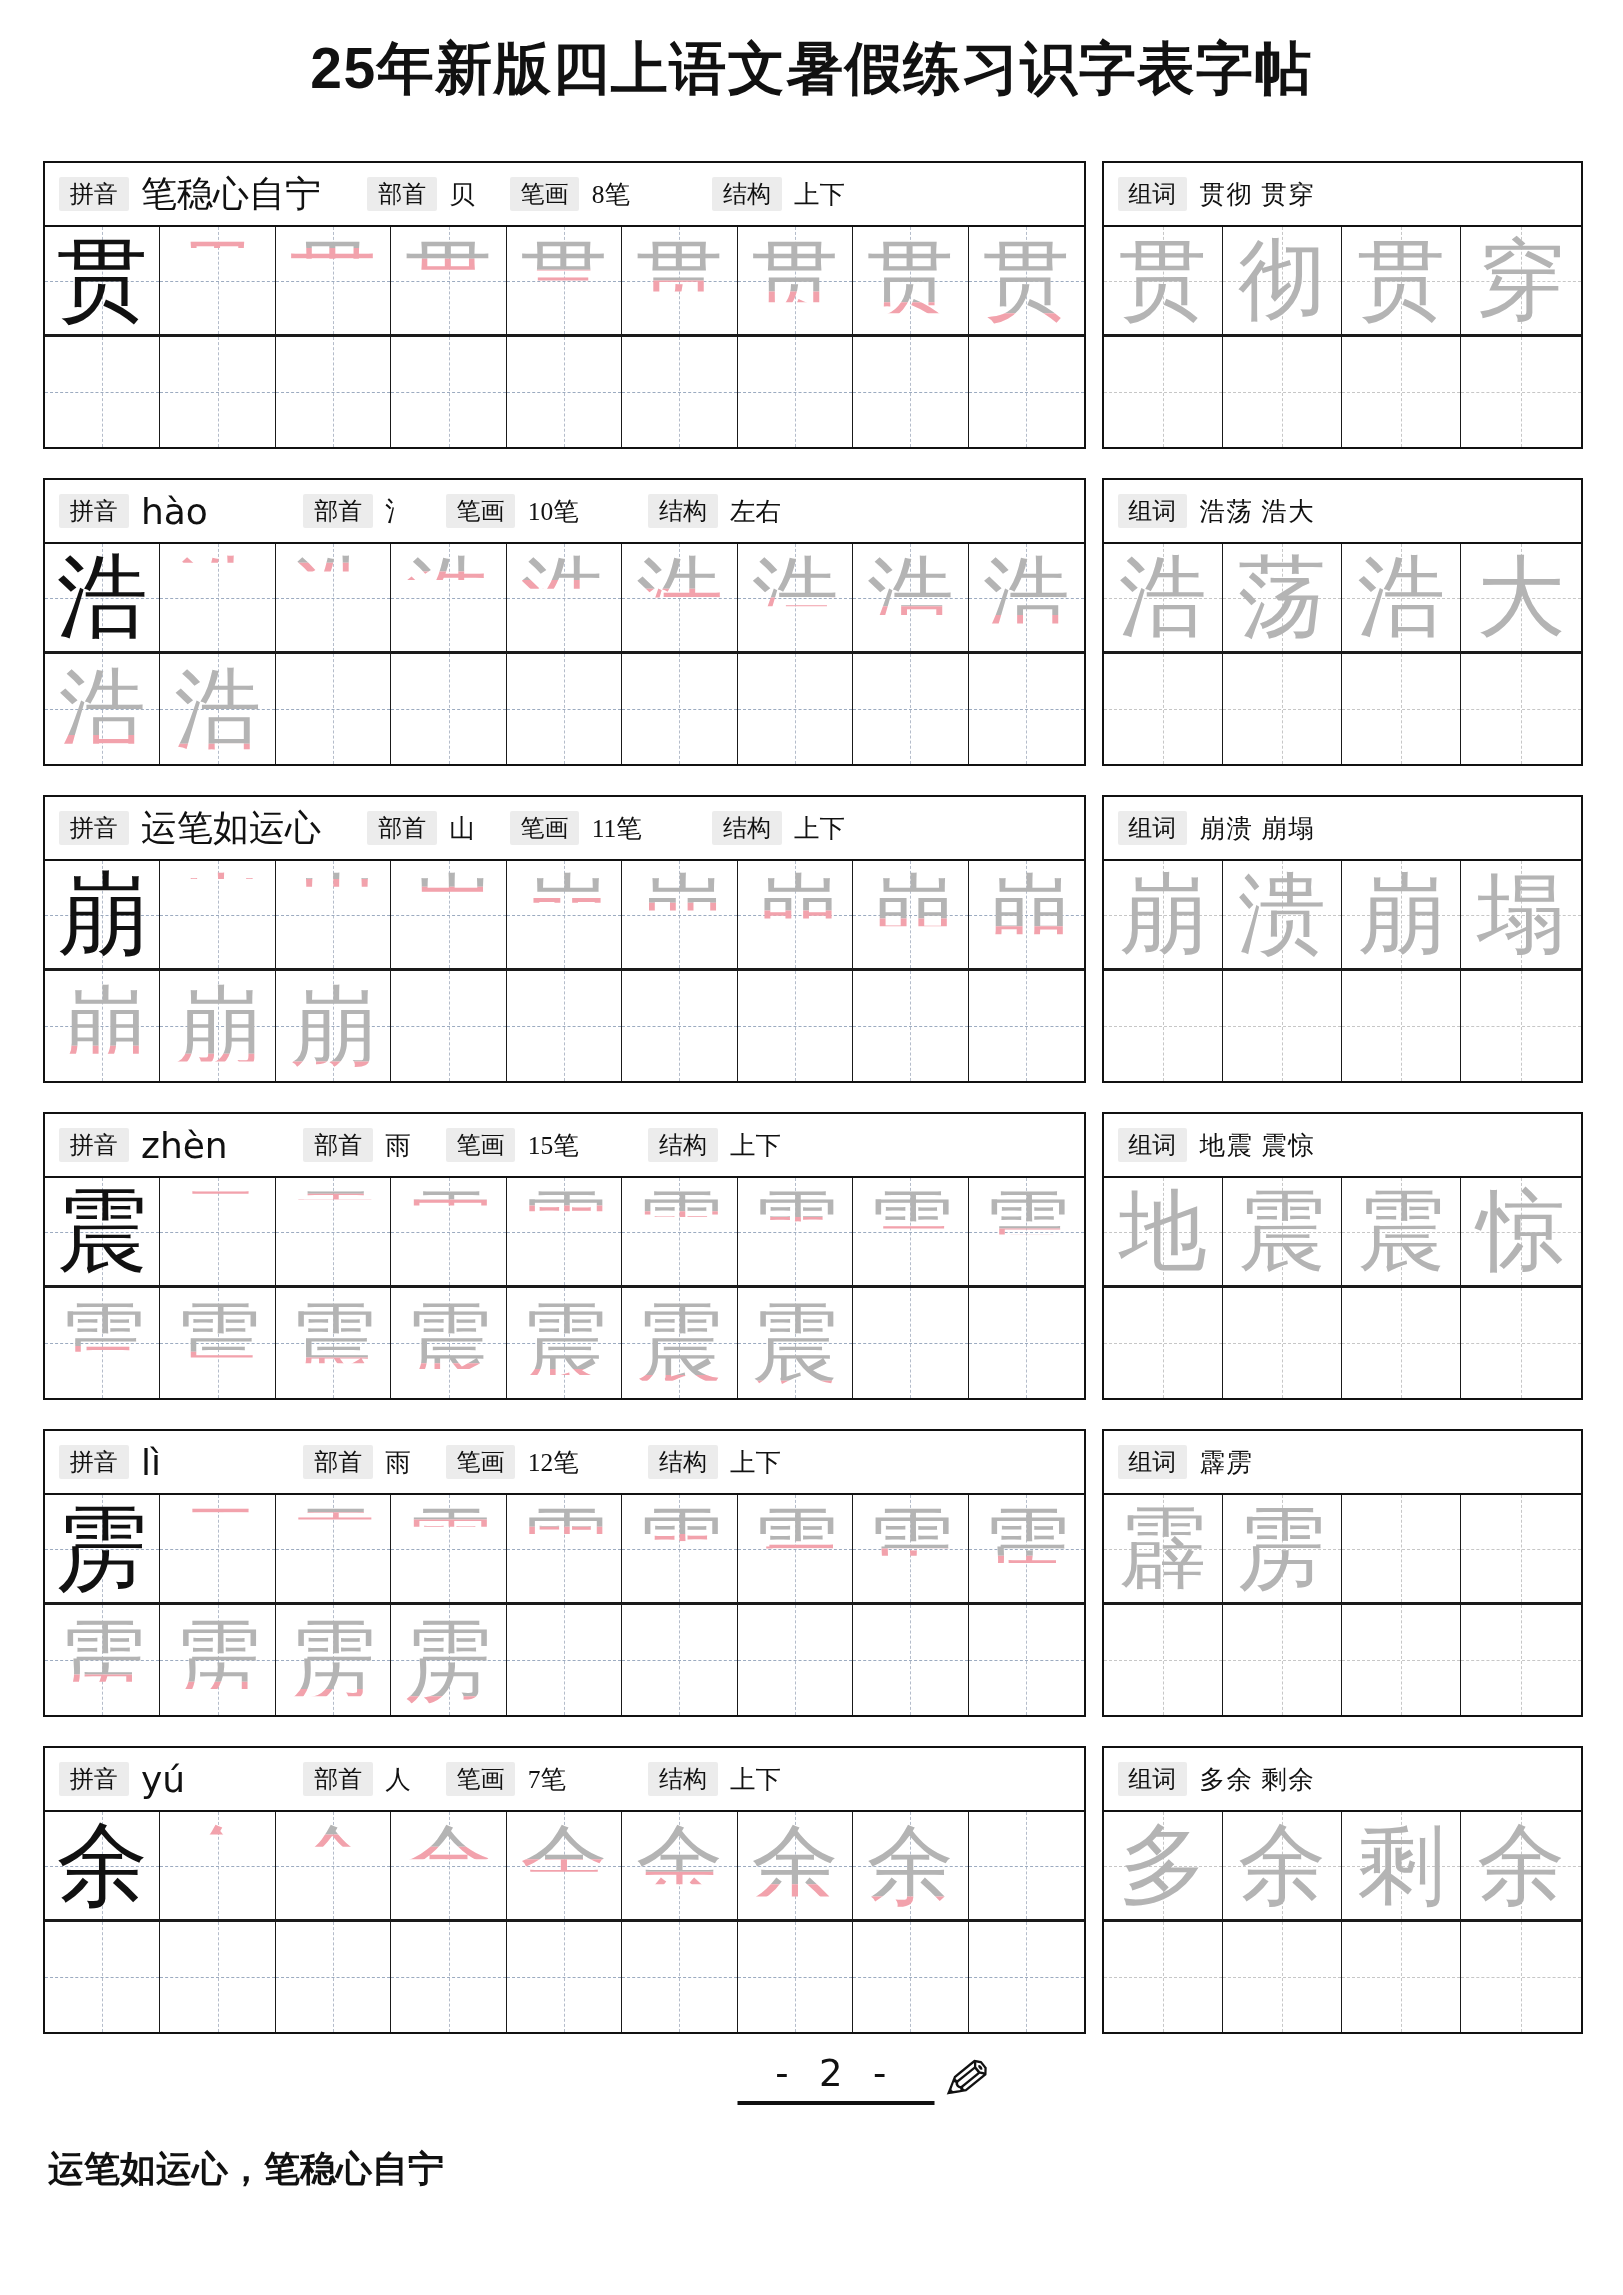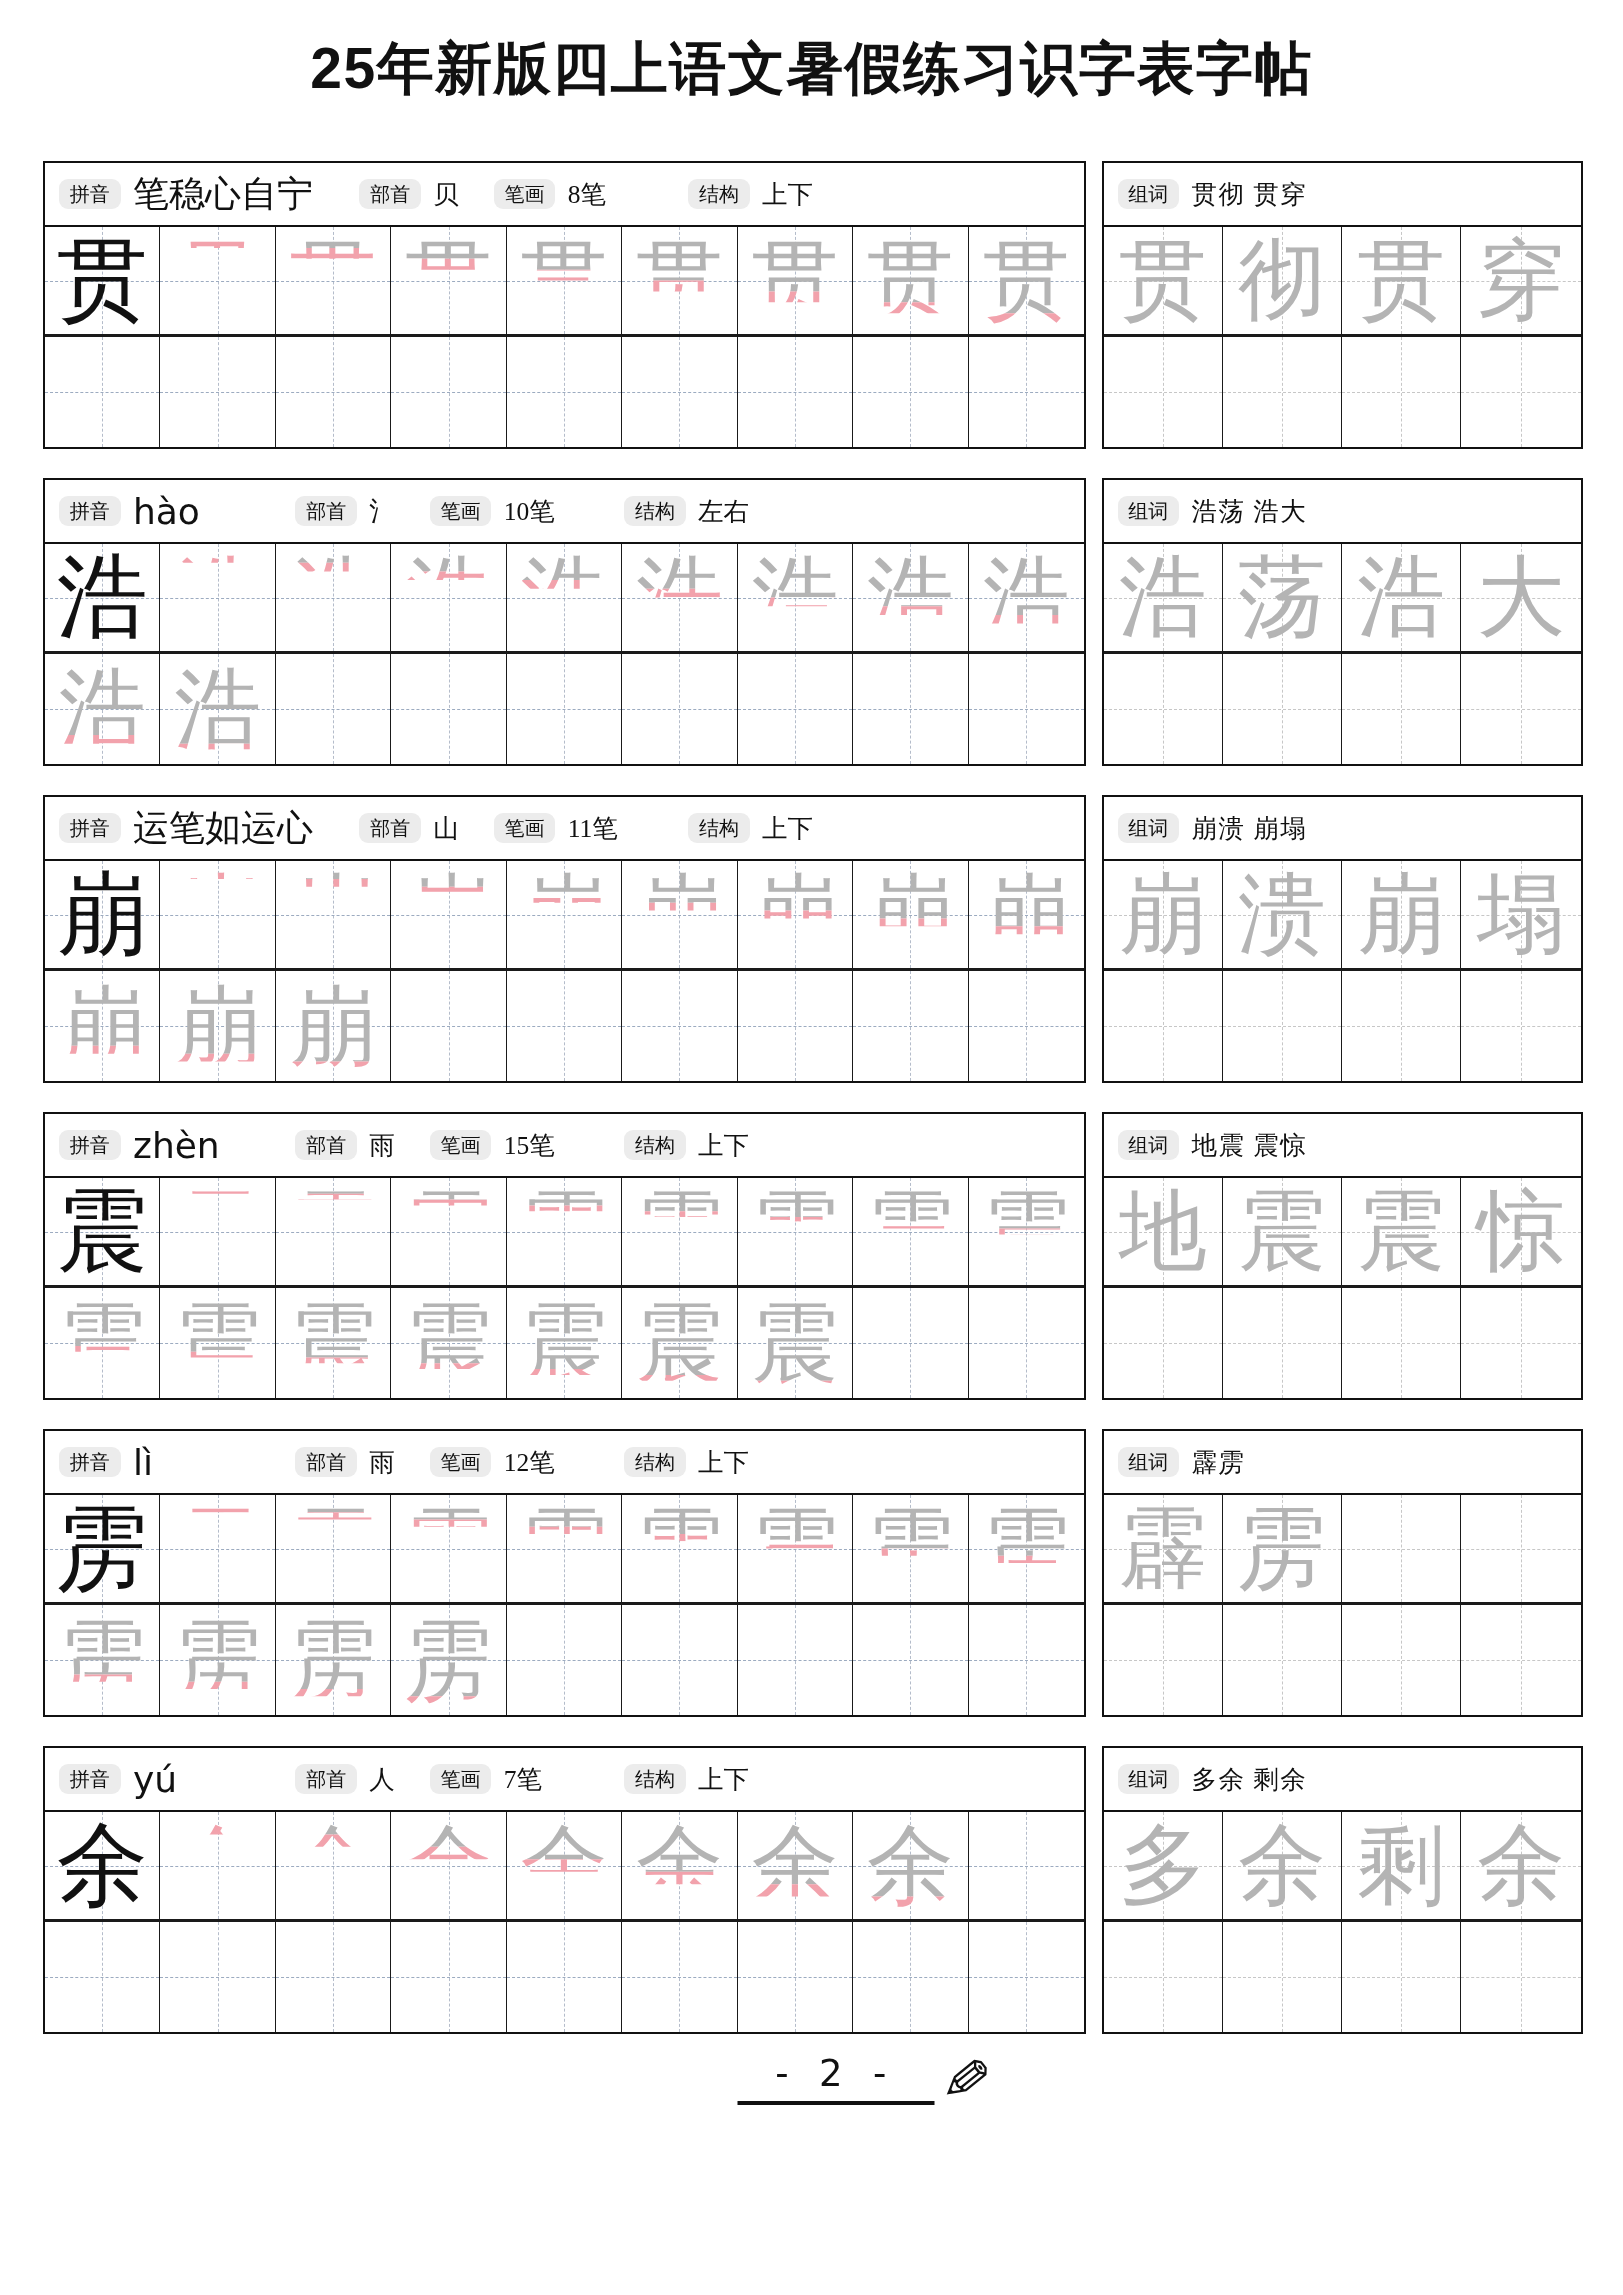"拼音" .chip { border-radius: 9px -> 2px; font-size: 20px -> 24px }
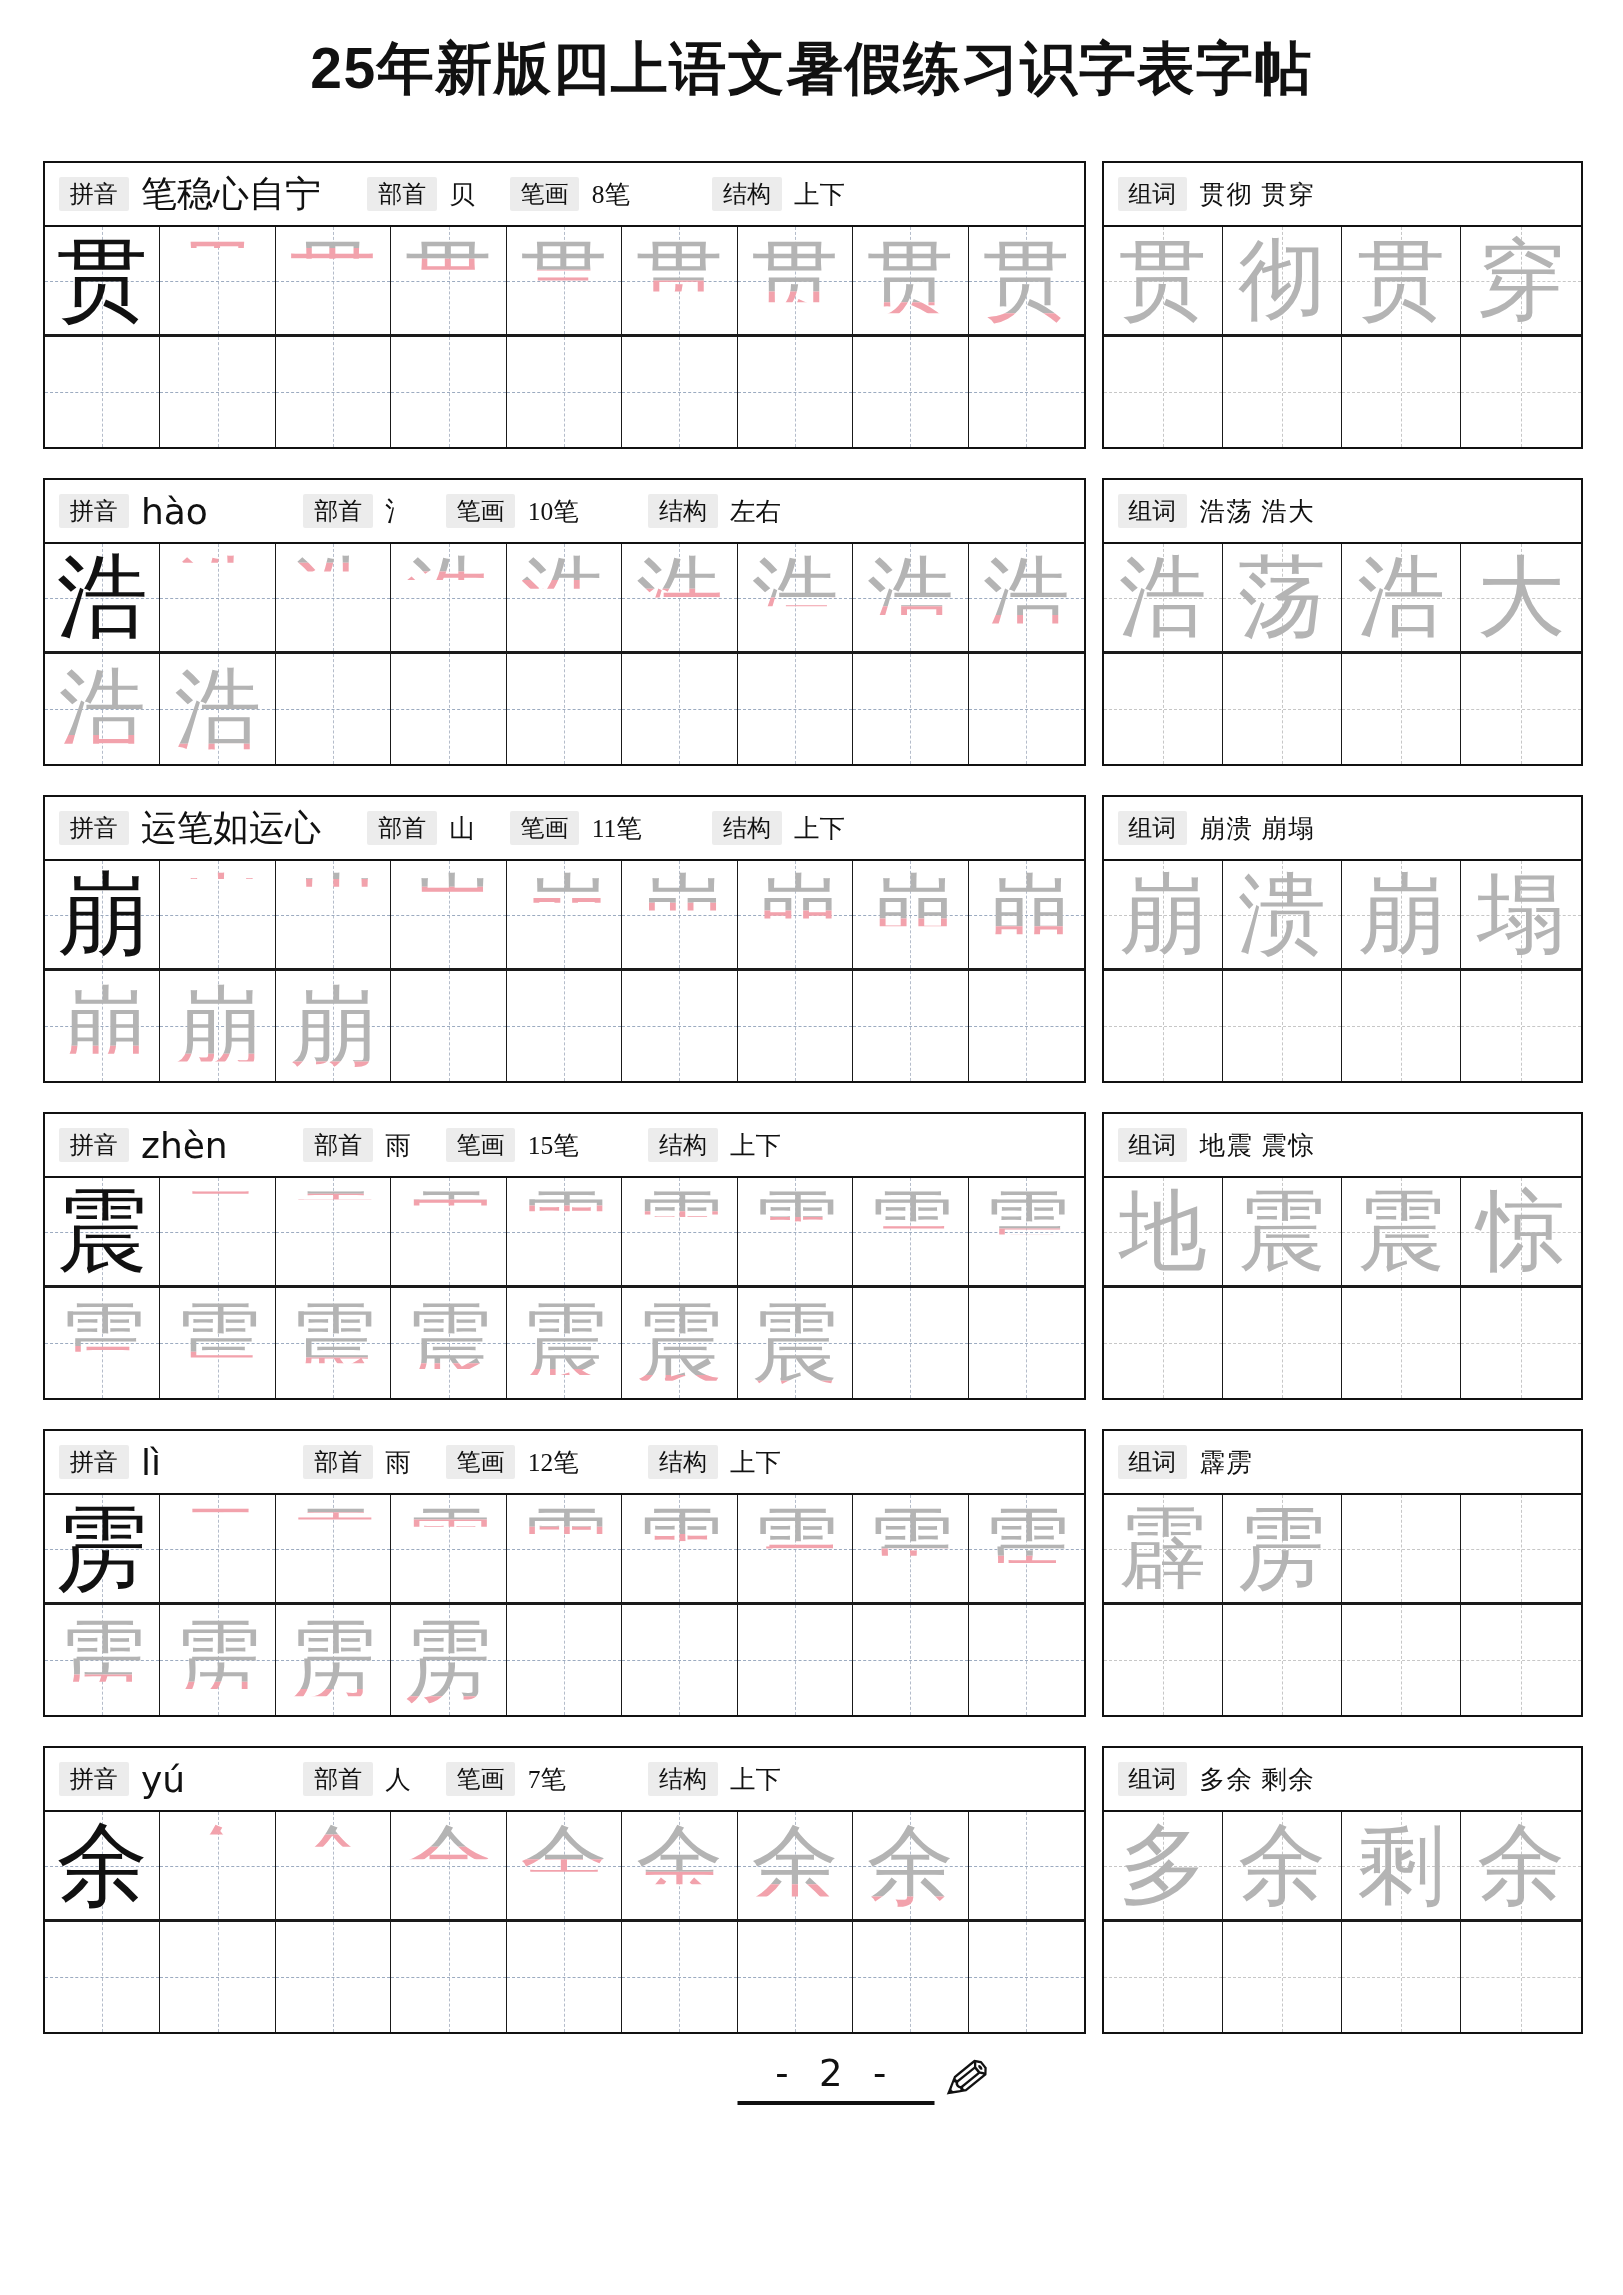"运笔如运心，笔稳心自宁" div.motto { html: none -> <div>运笔如运心，笔稳心自宁</div> }
